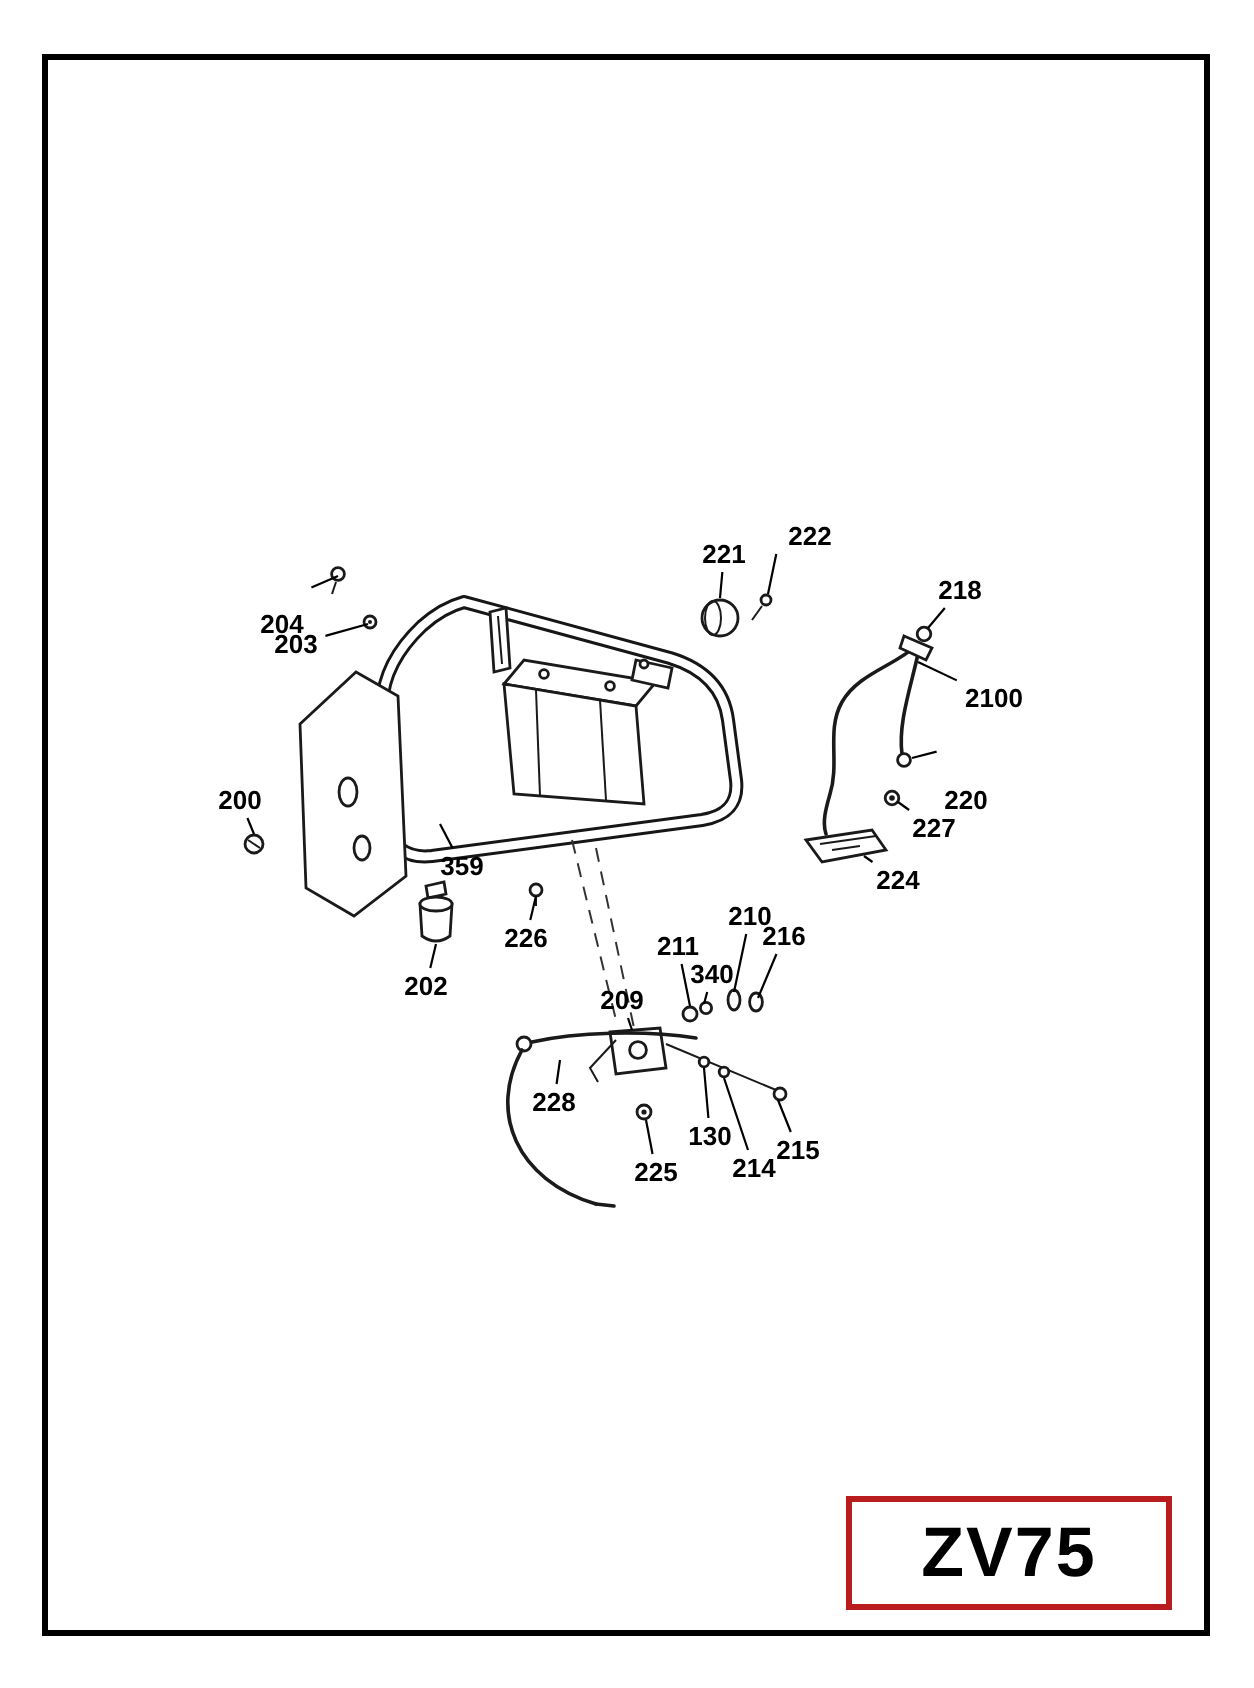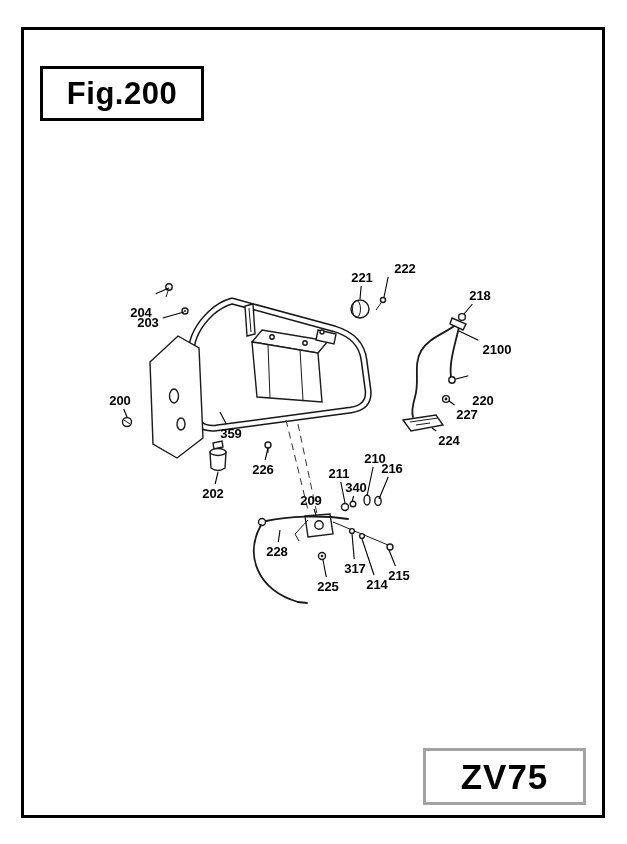"Fig.200" div.fig-box { html: <div> <span>Fig.200</span> </div> -> none }
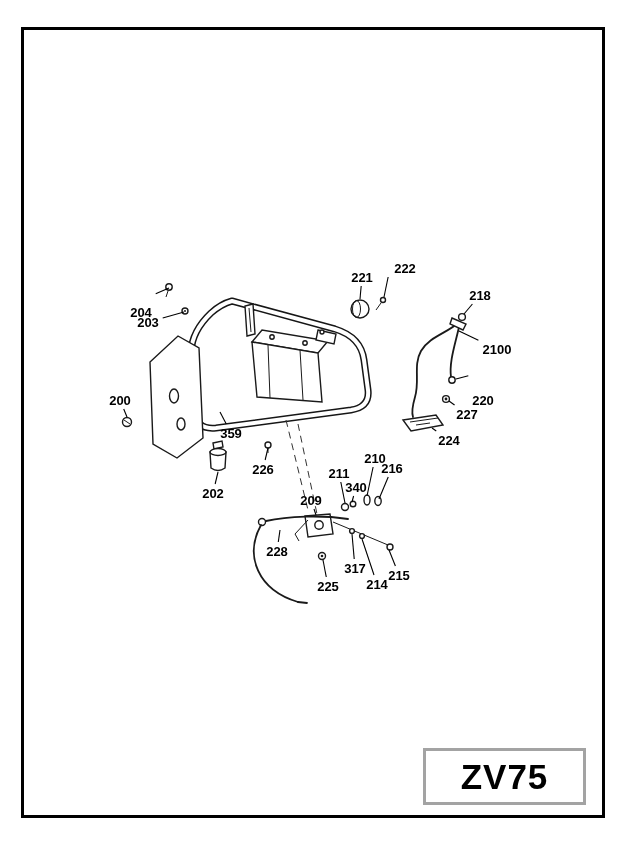"317" div.part-label { text: 317 -> 130 }
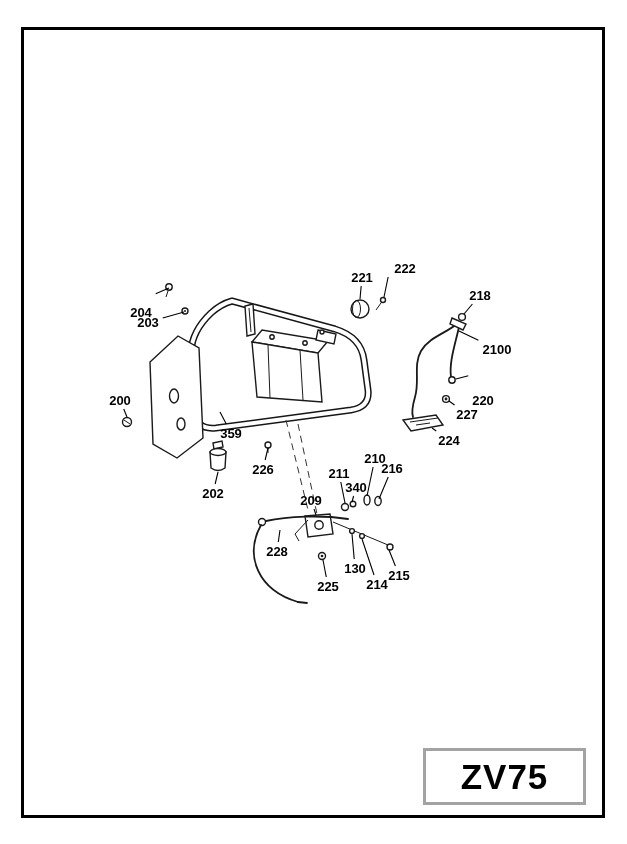"ZV75" .model-box { border: 3px solid #a3a3a3 -> 3px solid #b91c1c }
